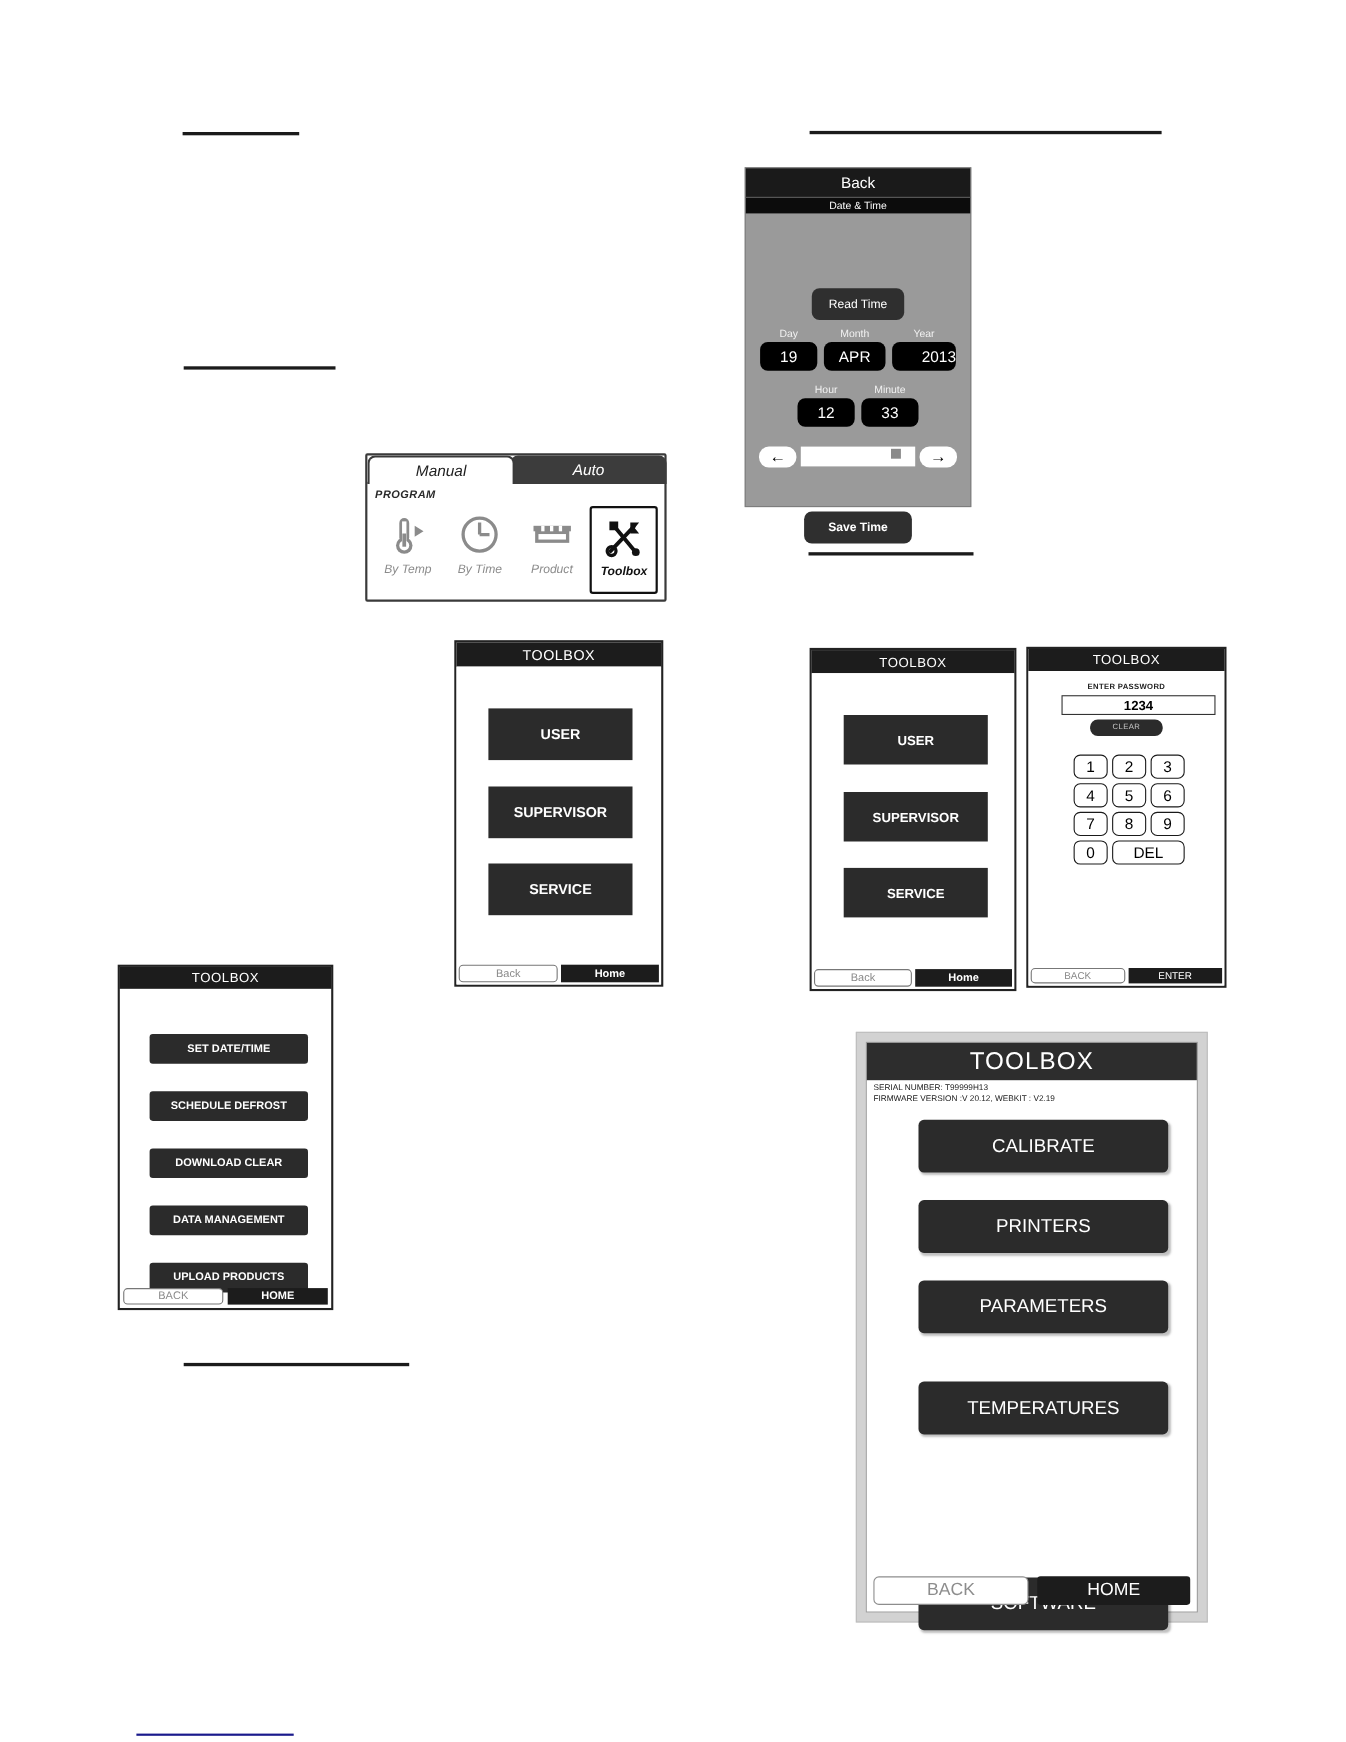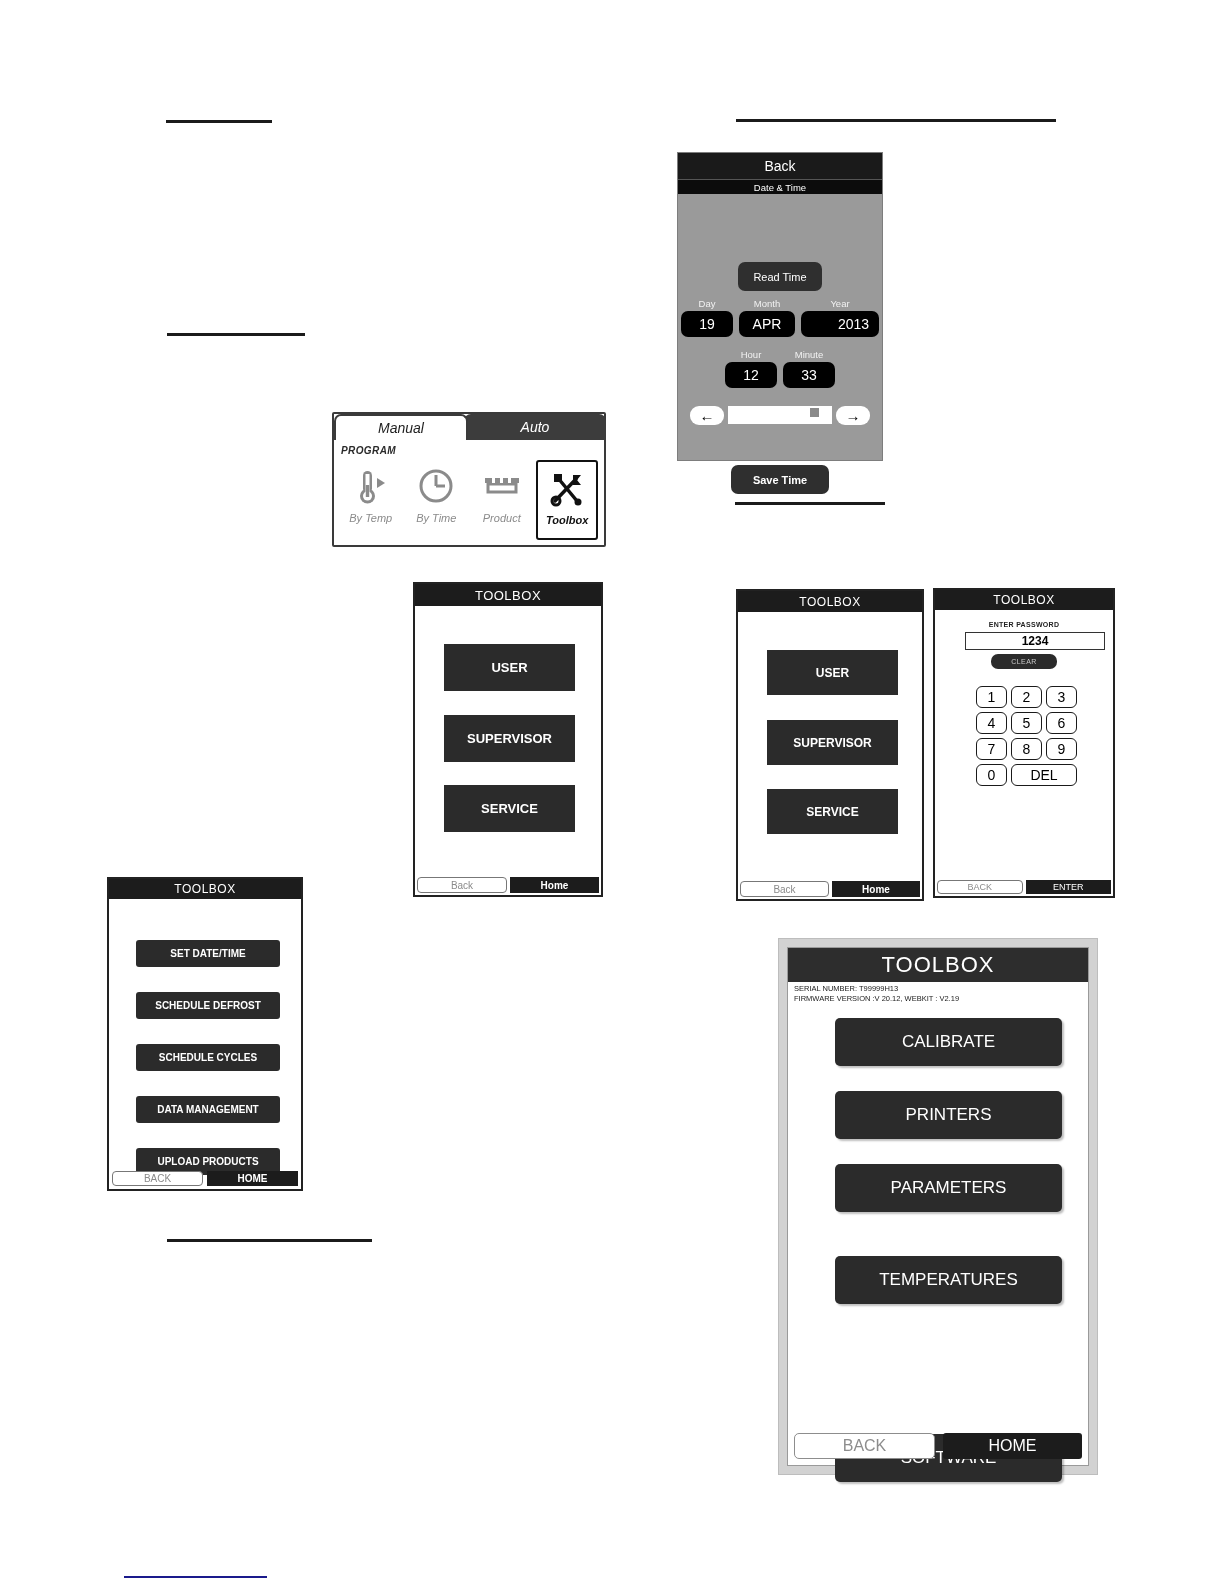"2013" .dt-val.w-year { width: 78px -> 58px }
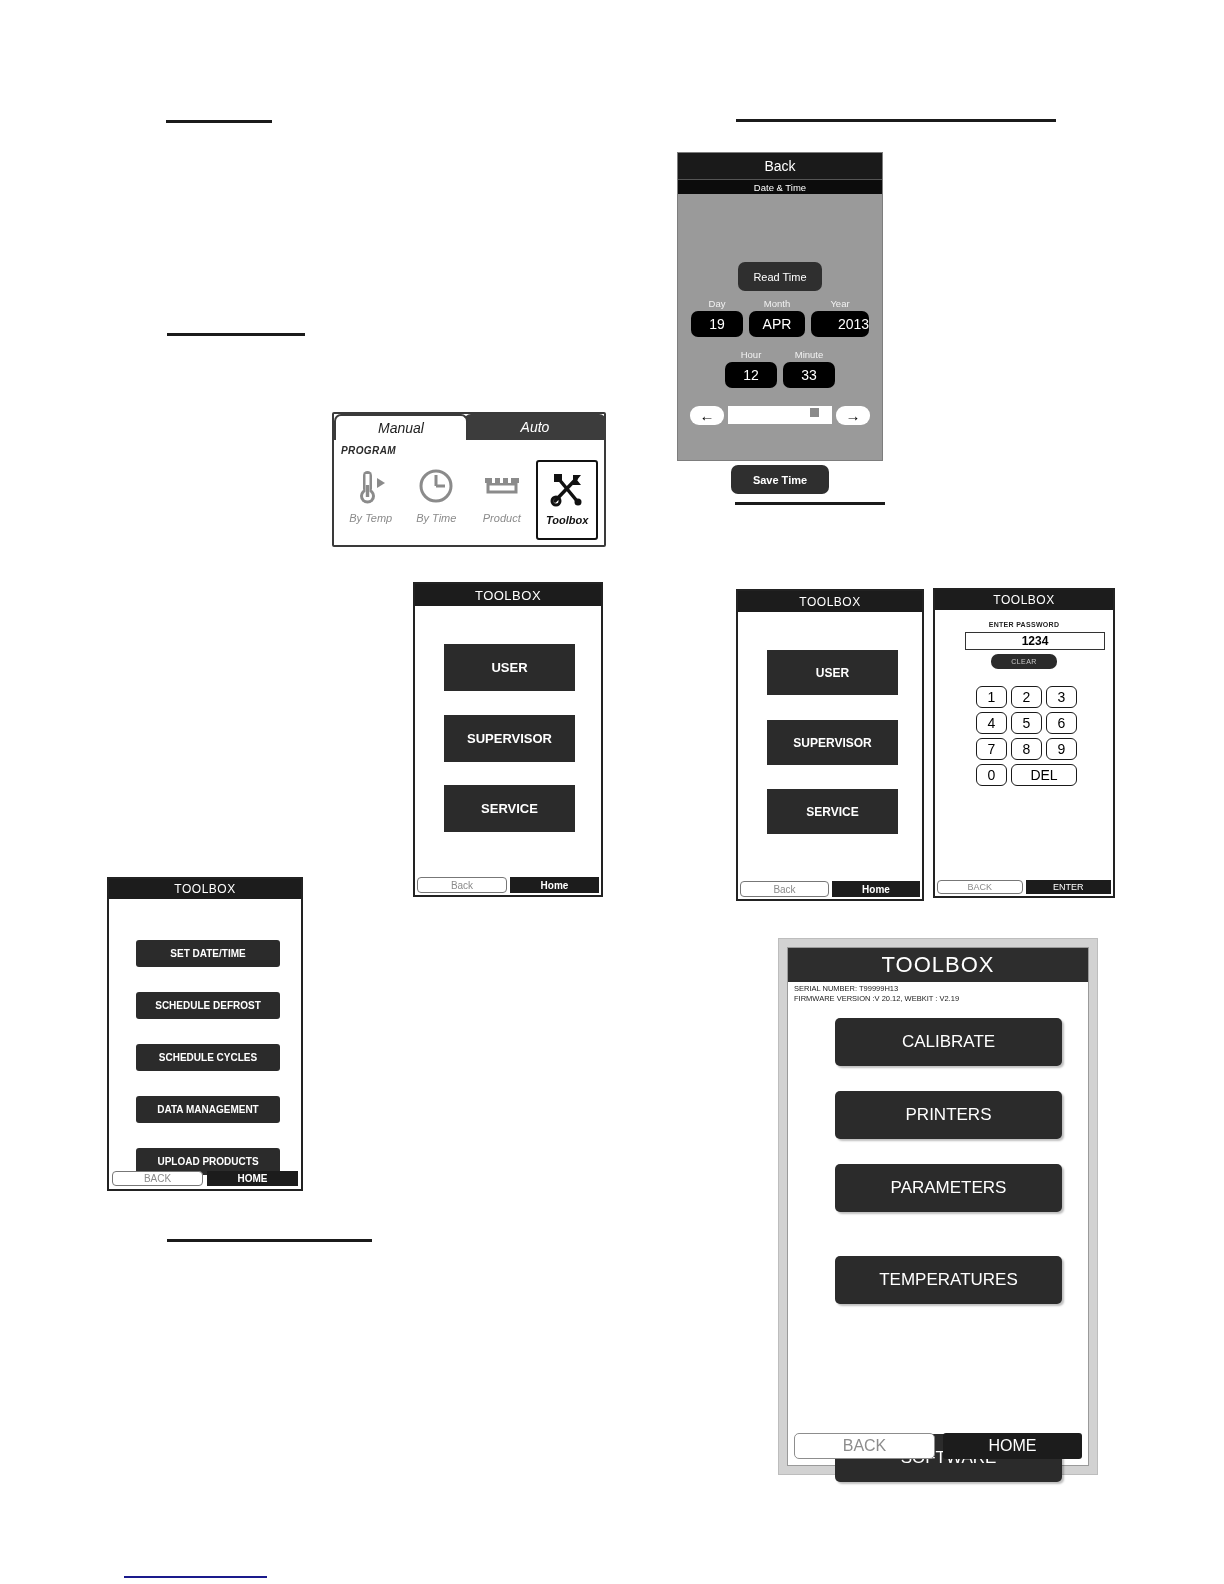"SCHEDULE CYCLES" div.dev-btn { text: SCHEDULE CYCLES -> DOWNLOAD CLEAR }
